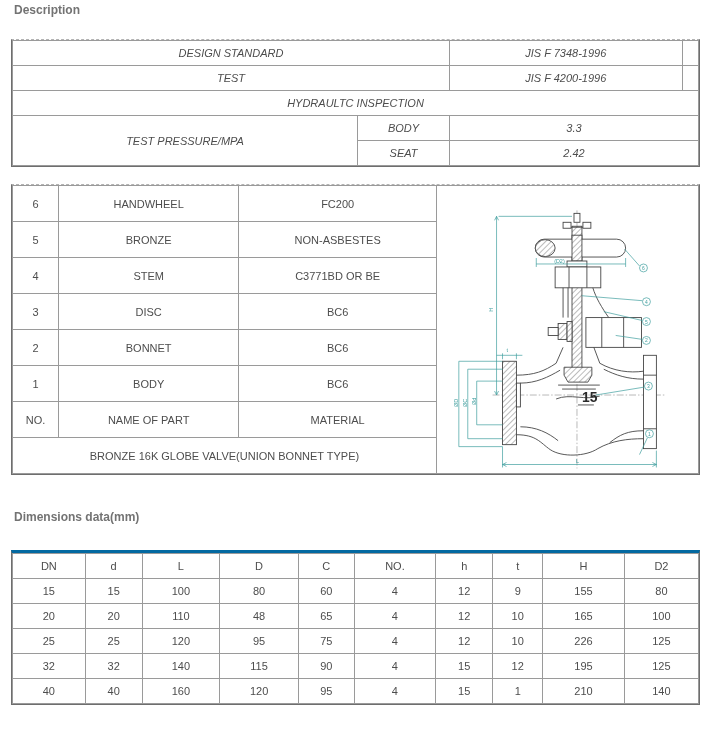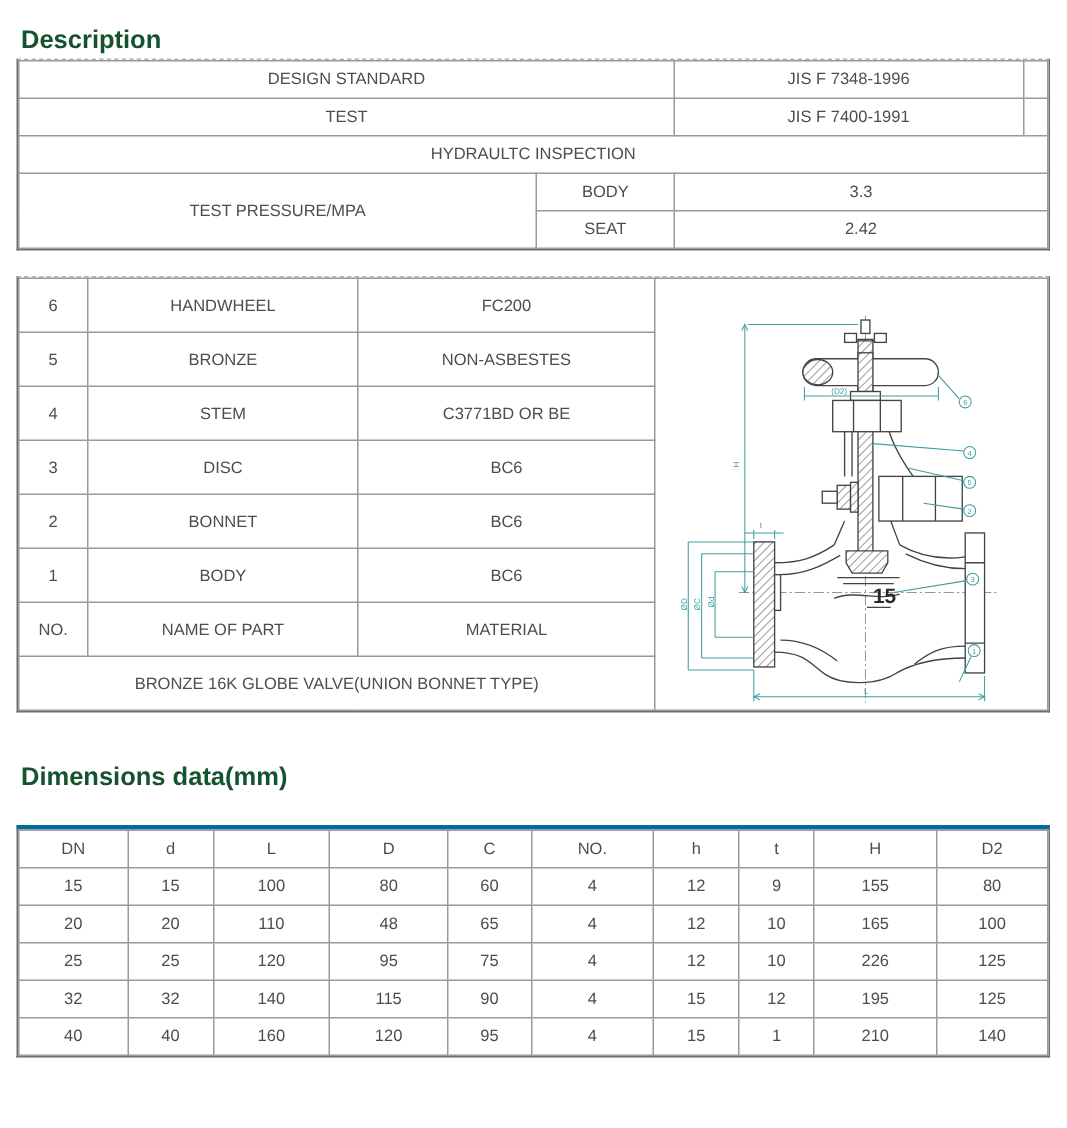"Description" .sec-heading { color: #14532d -> #737373; font-size: 17px -> 12px; margin: 16px 0 0 3px -> 0 0 0 3px }
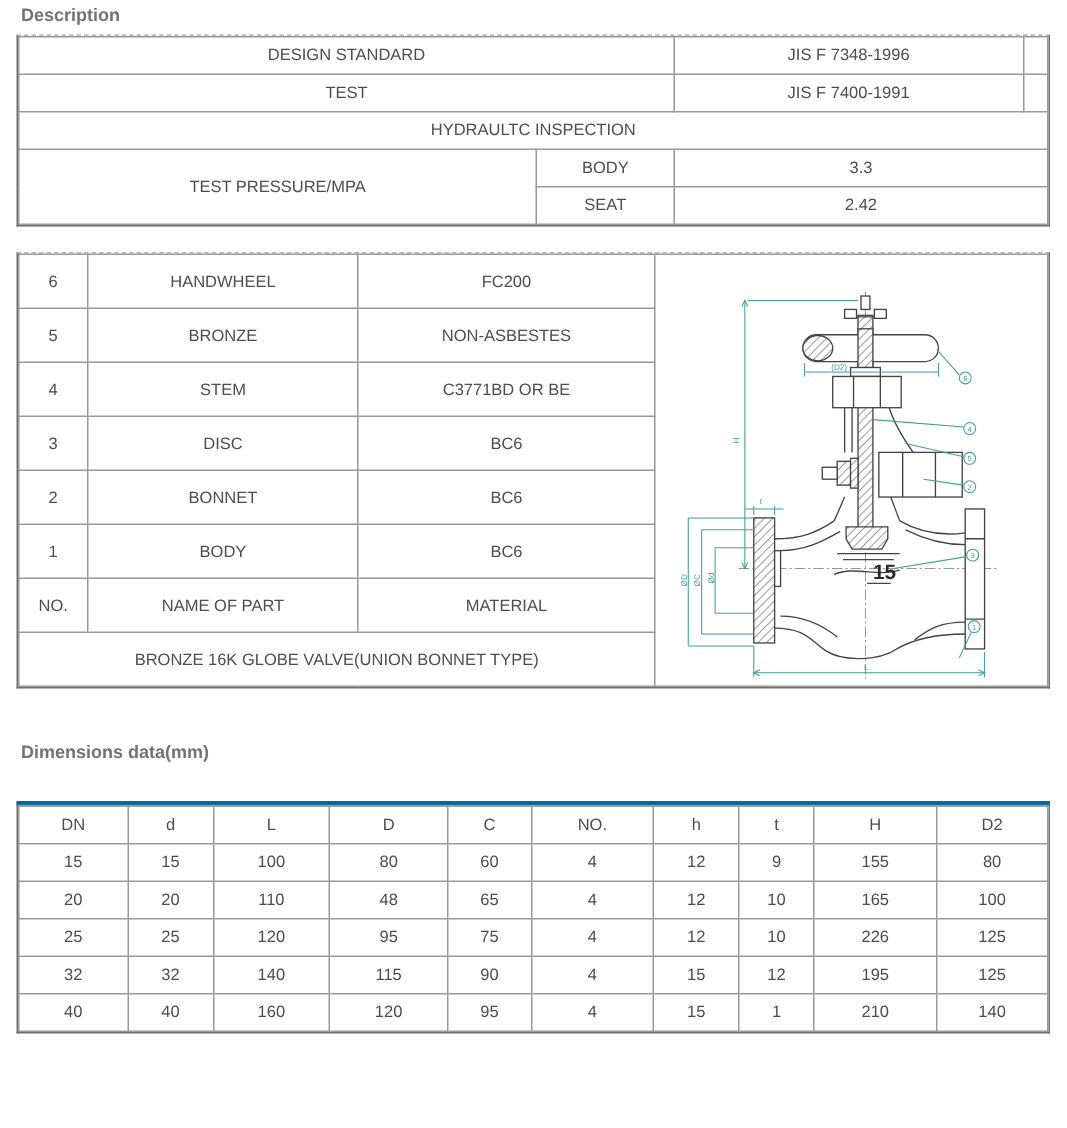"DESIGN STANDARD" #desc-wrap { font-style: none -> italic; margin-top: 5px -> 21px }
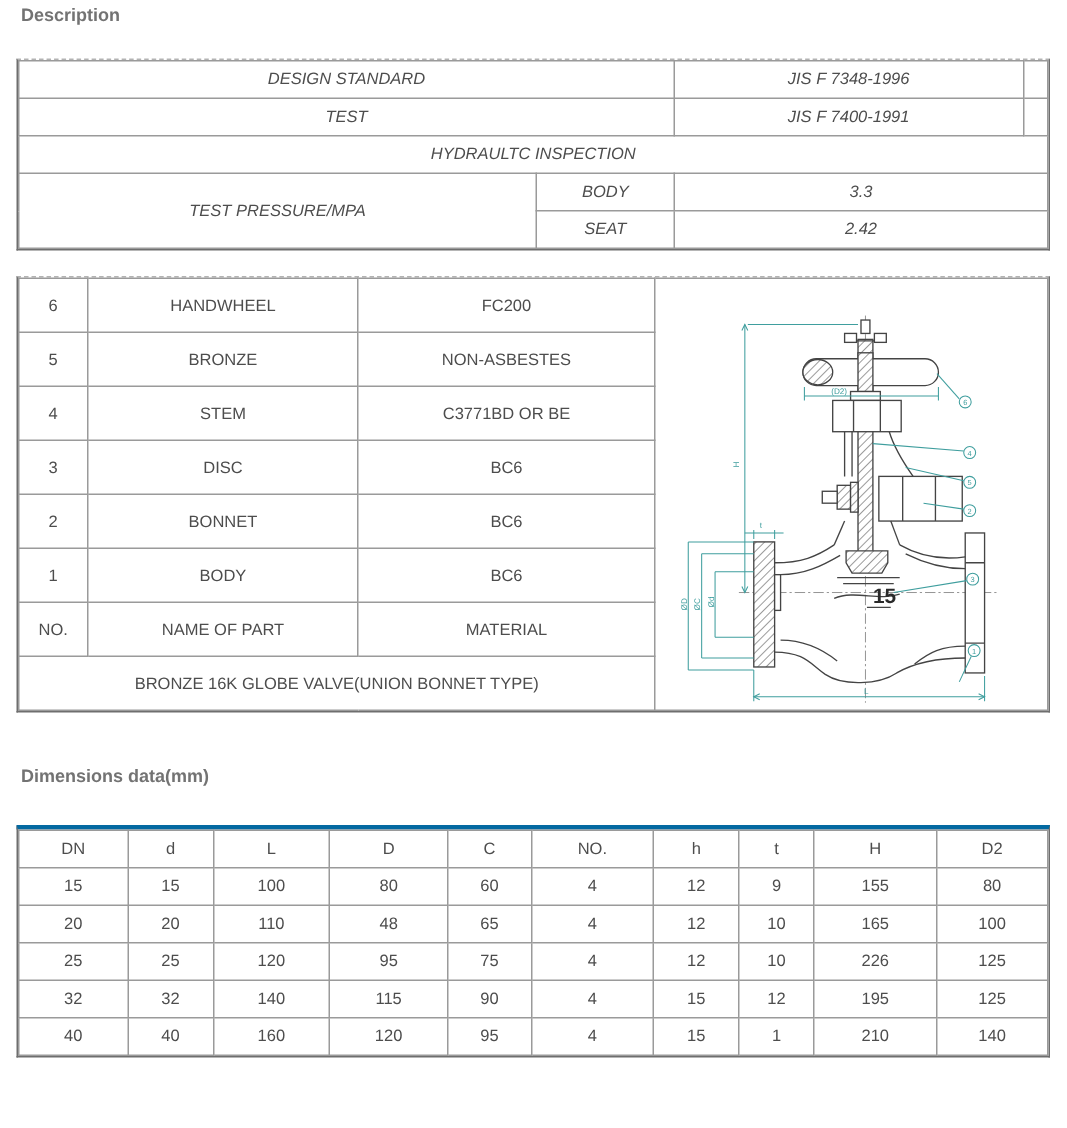"JIS F 7400-1991" td { text: 7400-1991 -> 4200-1996 }
